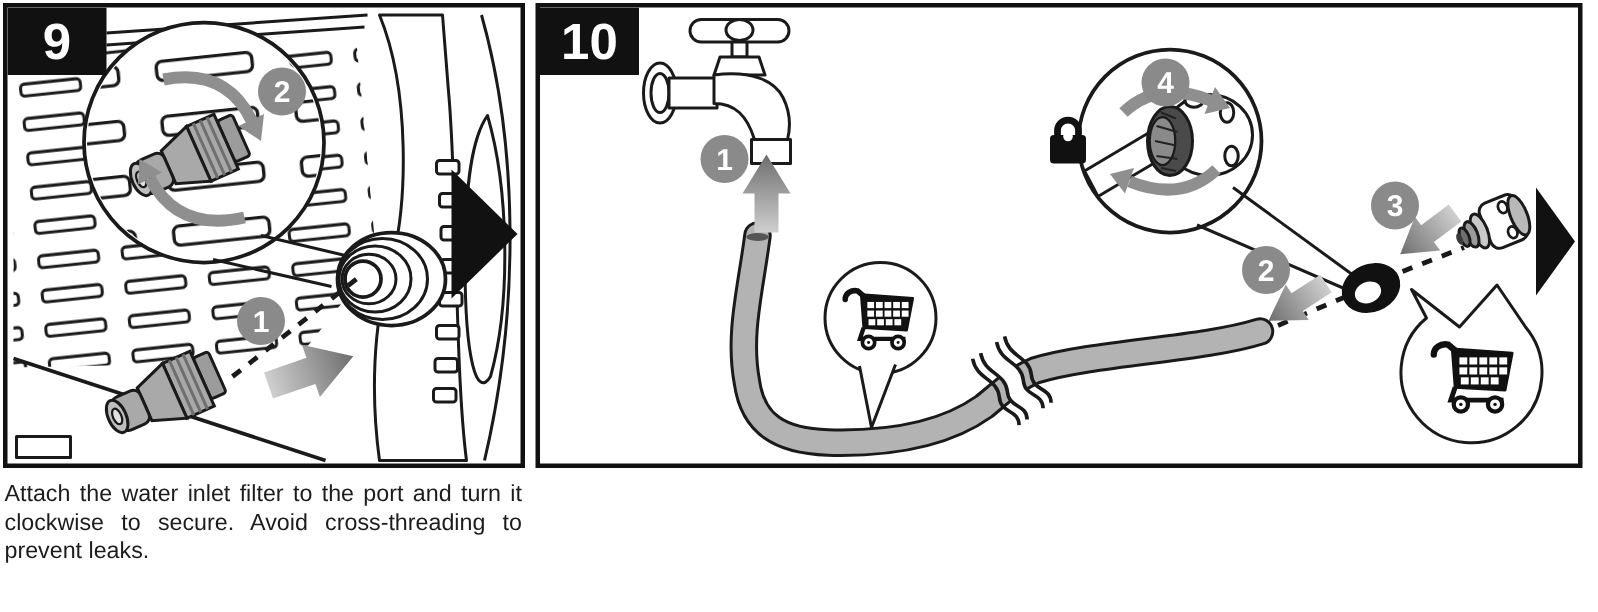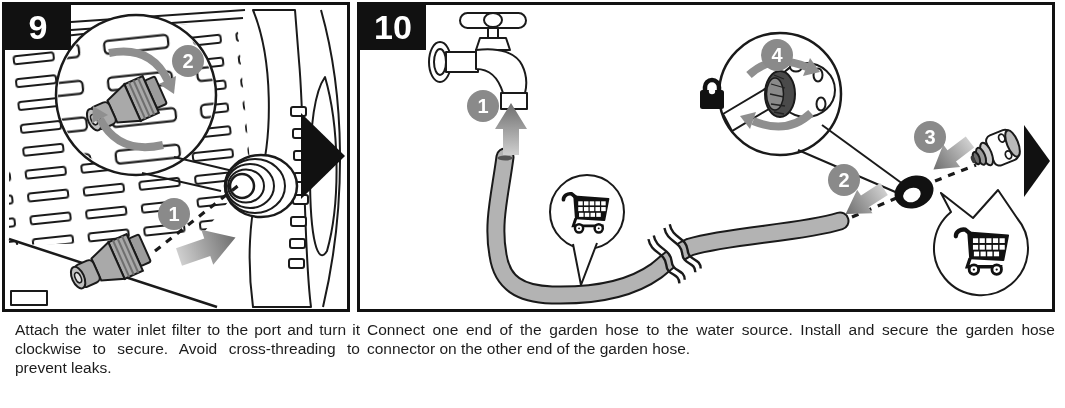"Attach the water inlet filter" .cap1 { margin-left: 12px -> none }
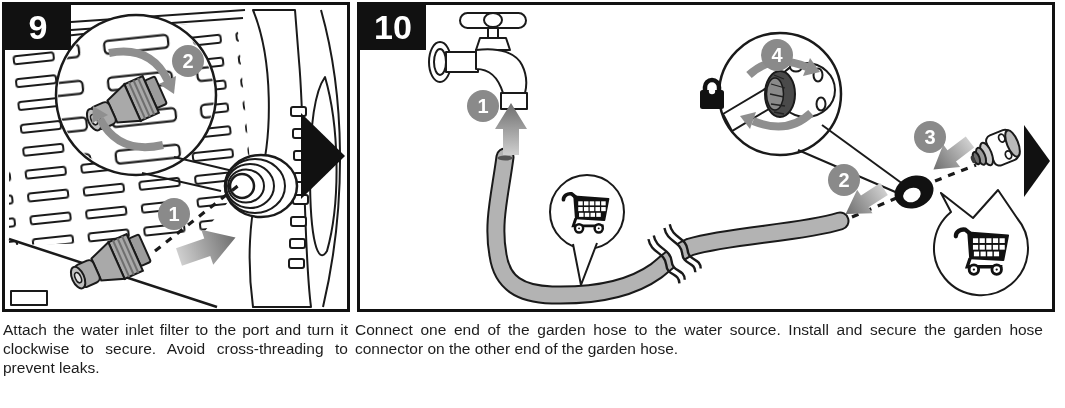"Connect one end of the" p.caption { html: <p>Connect one end of the garden hose to the water source. Install and secure the garden hose connector on the other end of the garden hose.</p> -> none }
